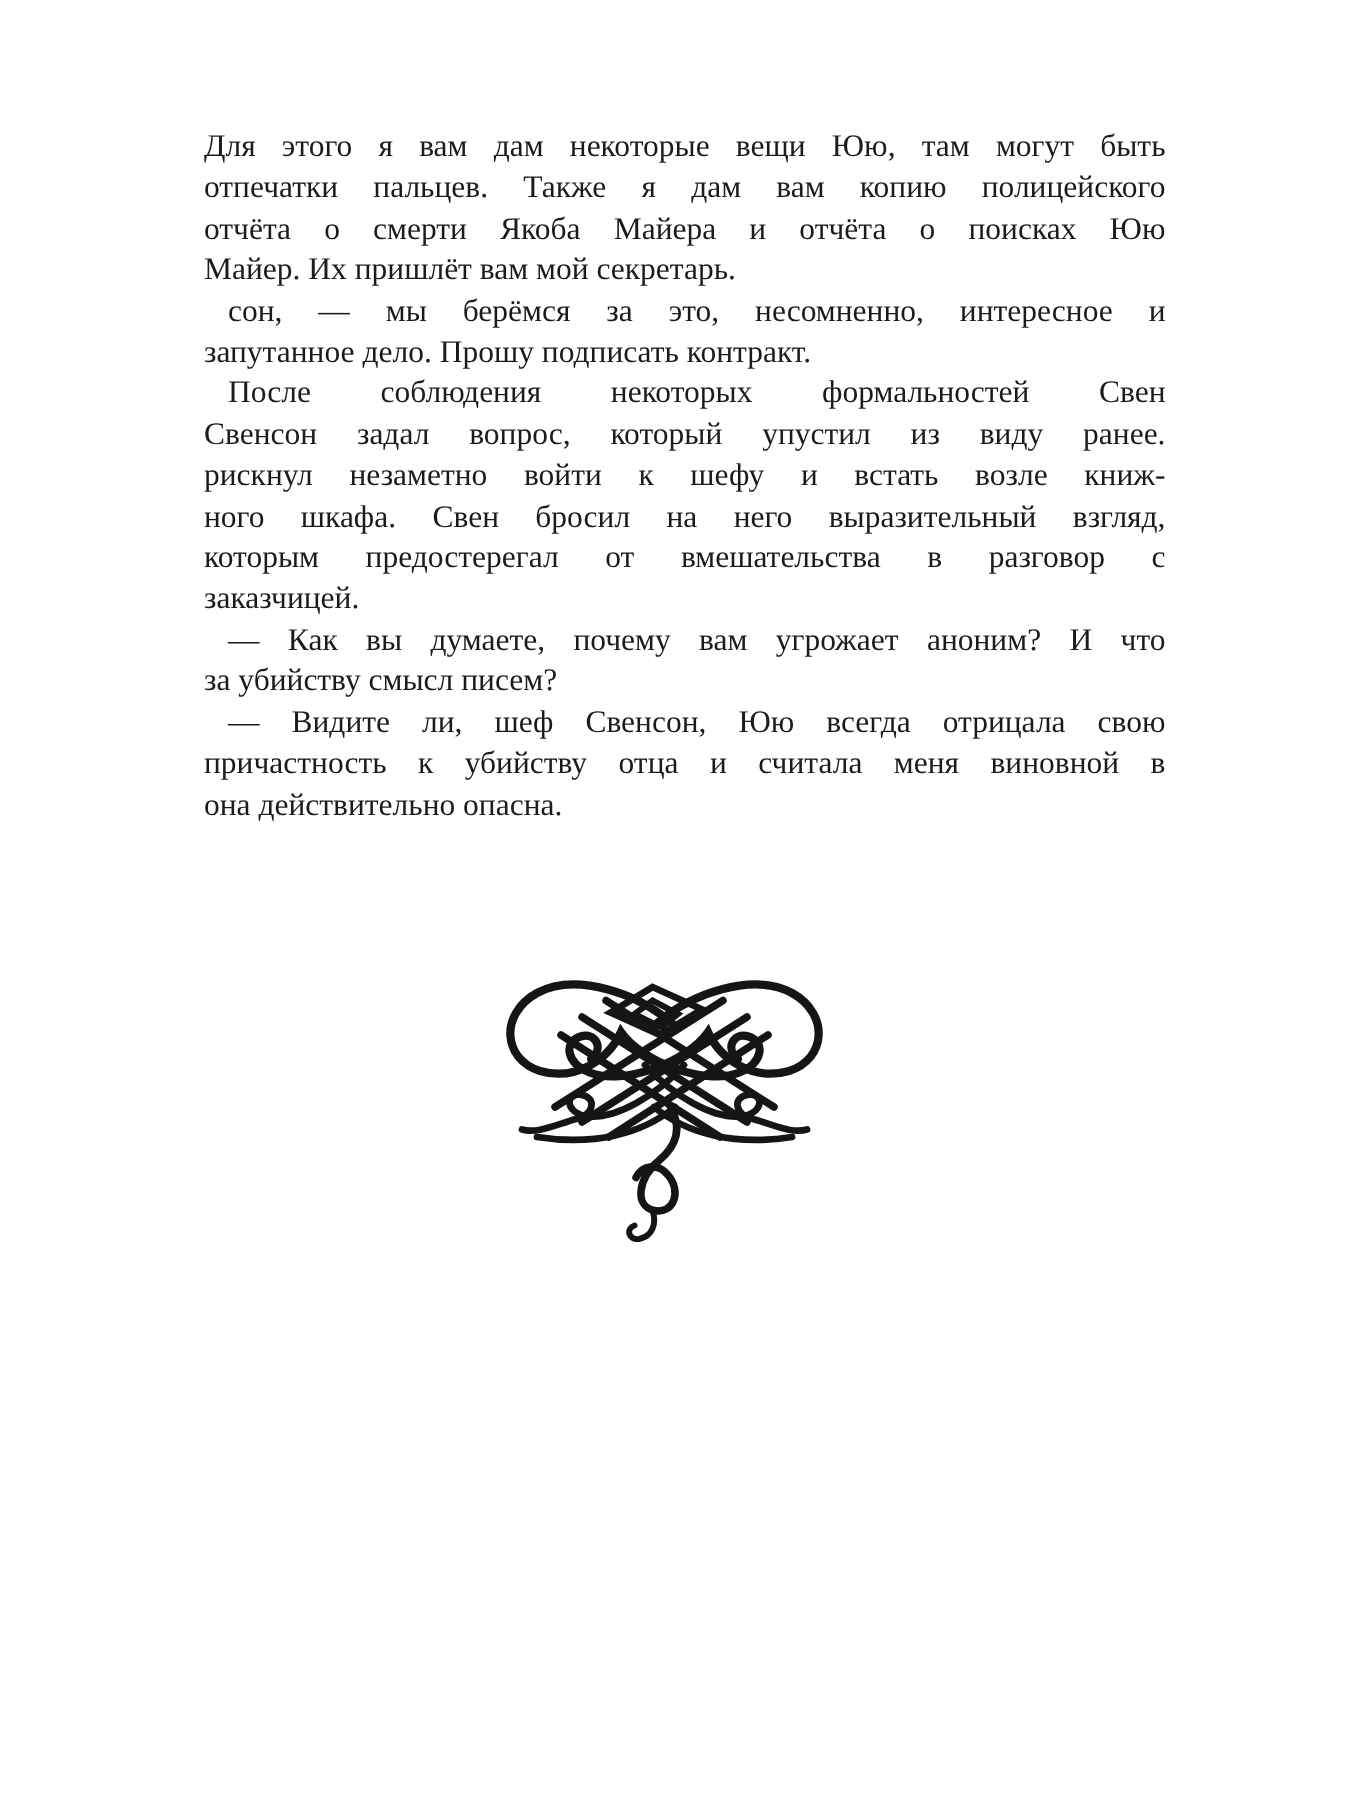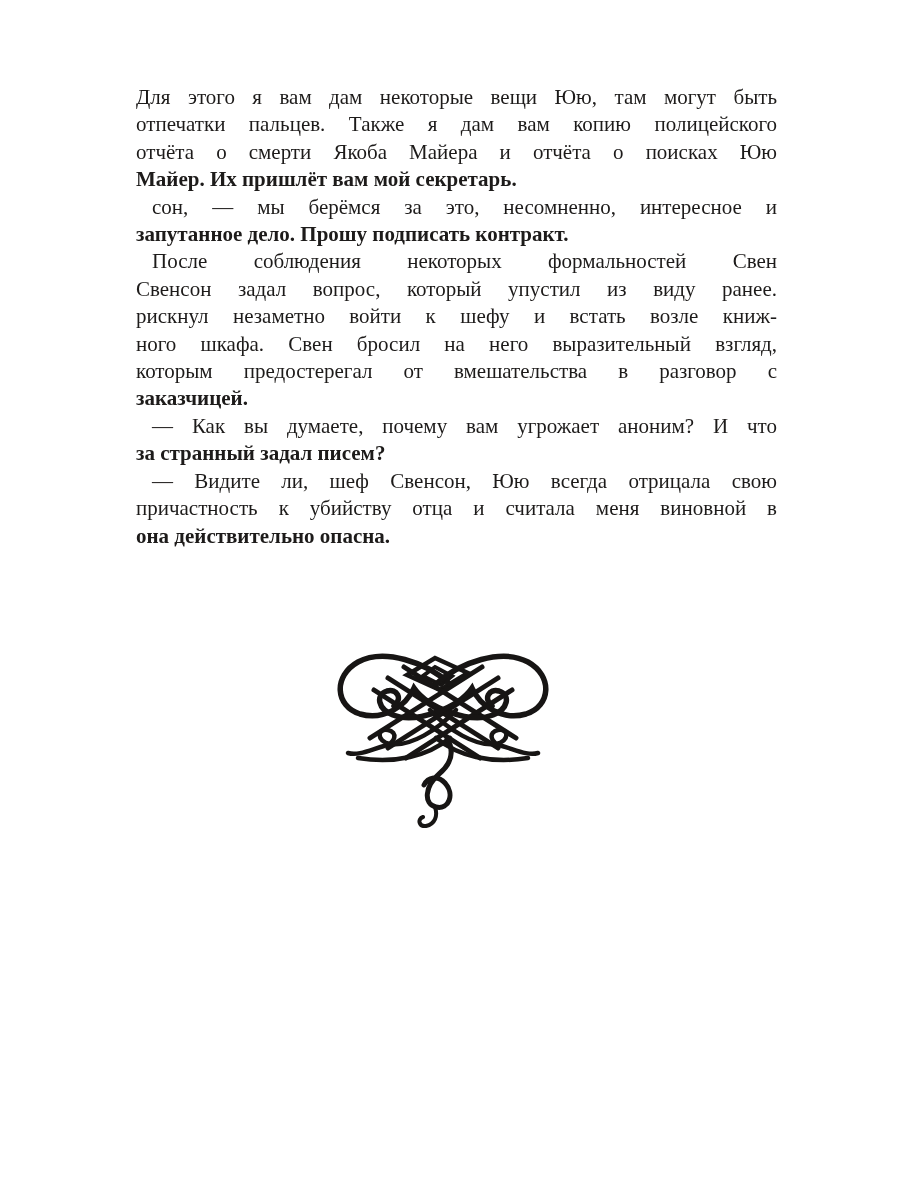"Майер. Их пришлёт вам мой" .line.last { font-weight: bold -> none }
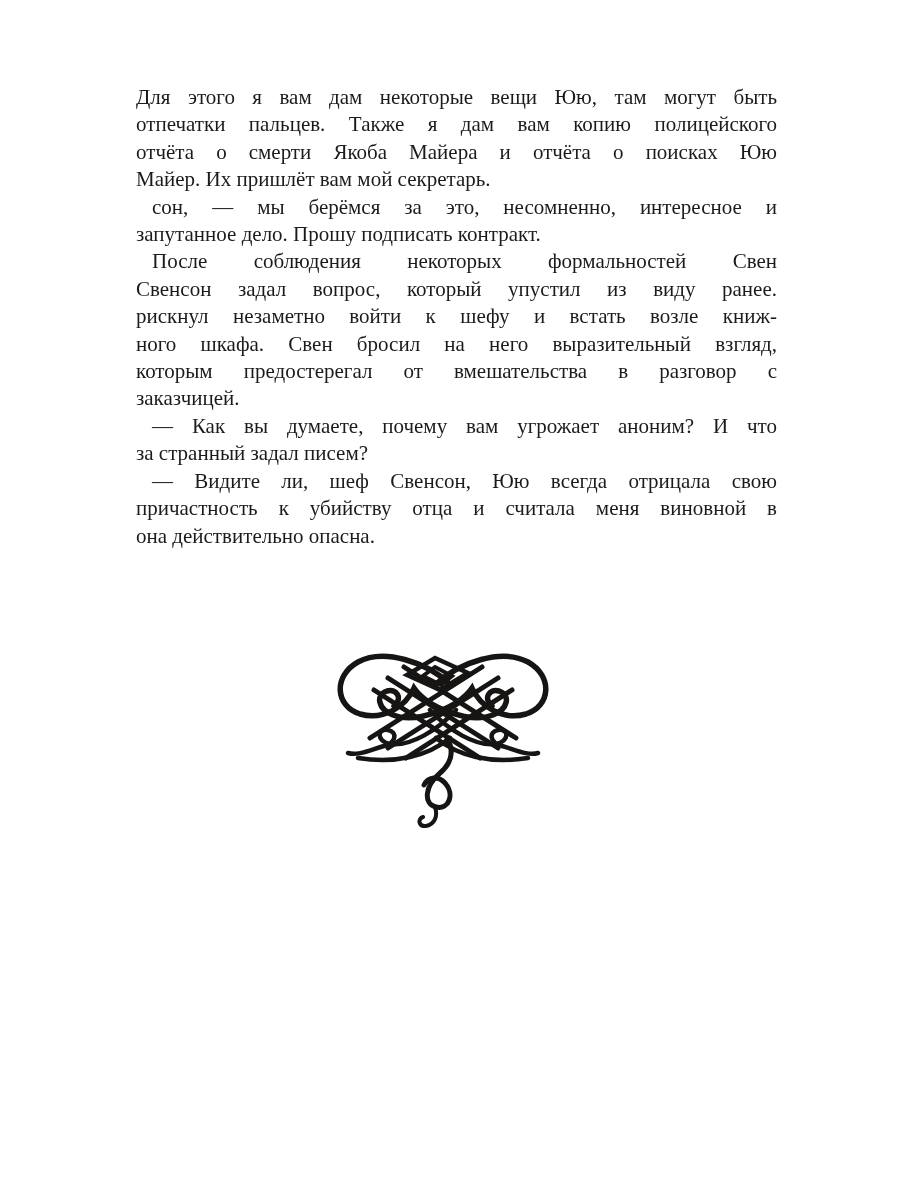"за странный задал писем?" div.line { text: странный задал -> убийству смысл }
